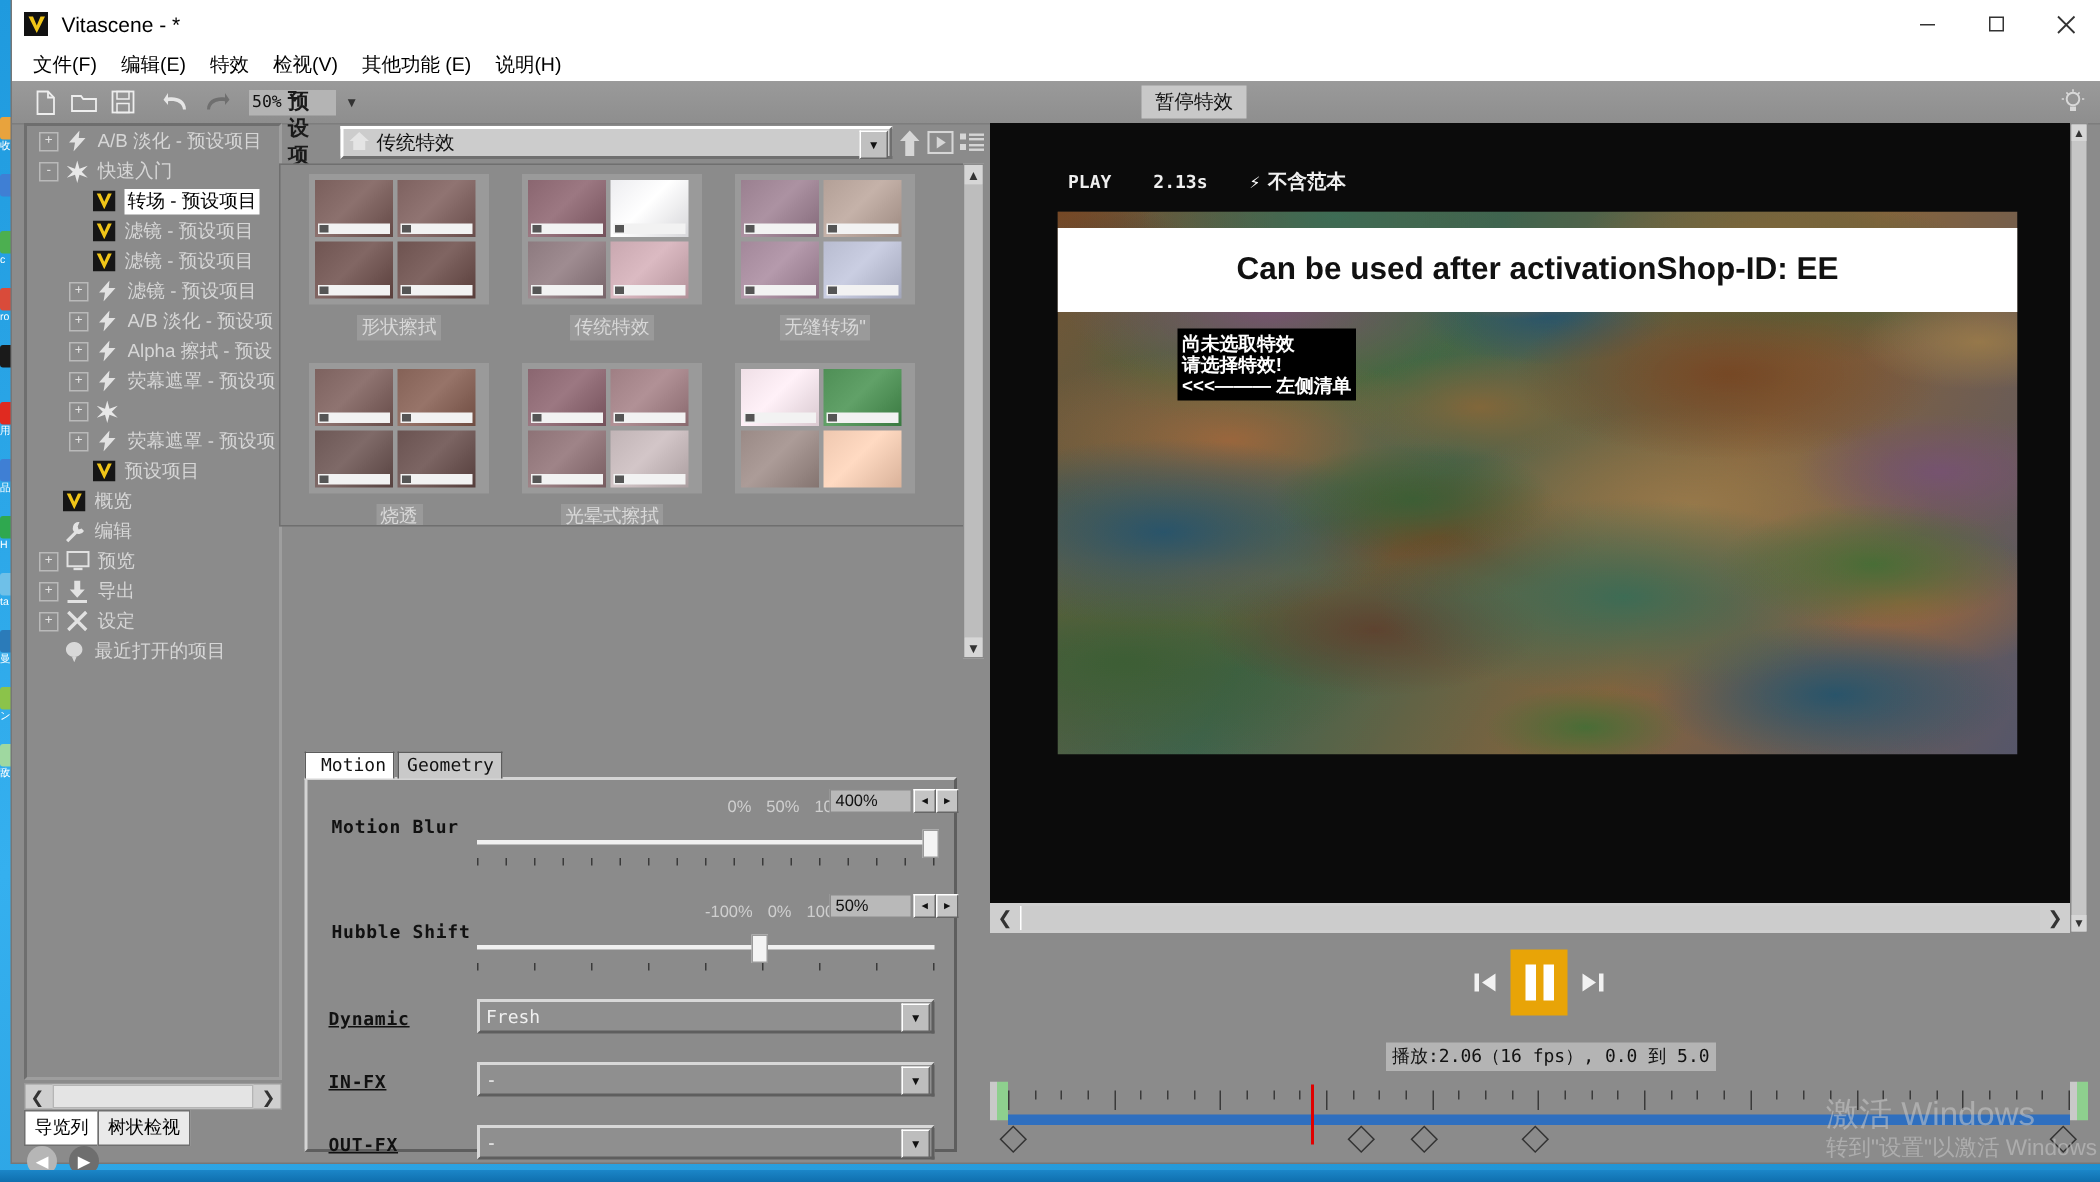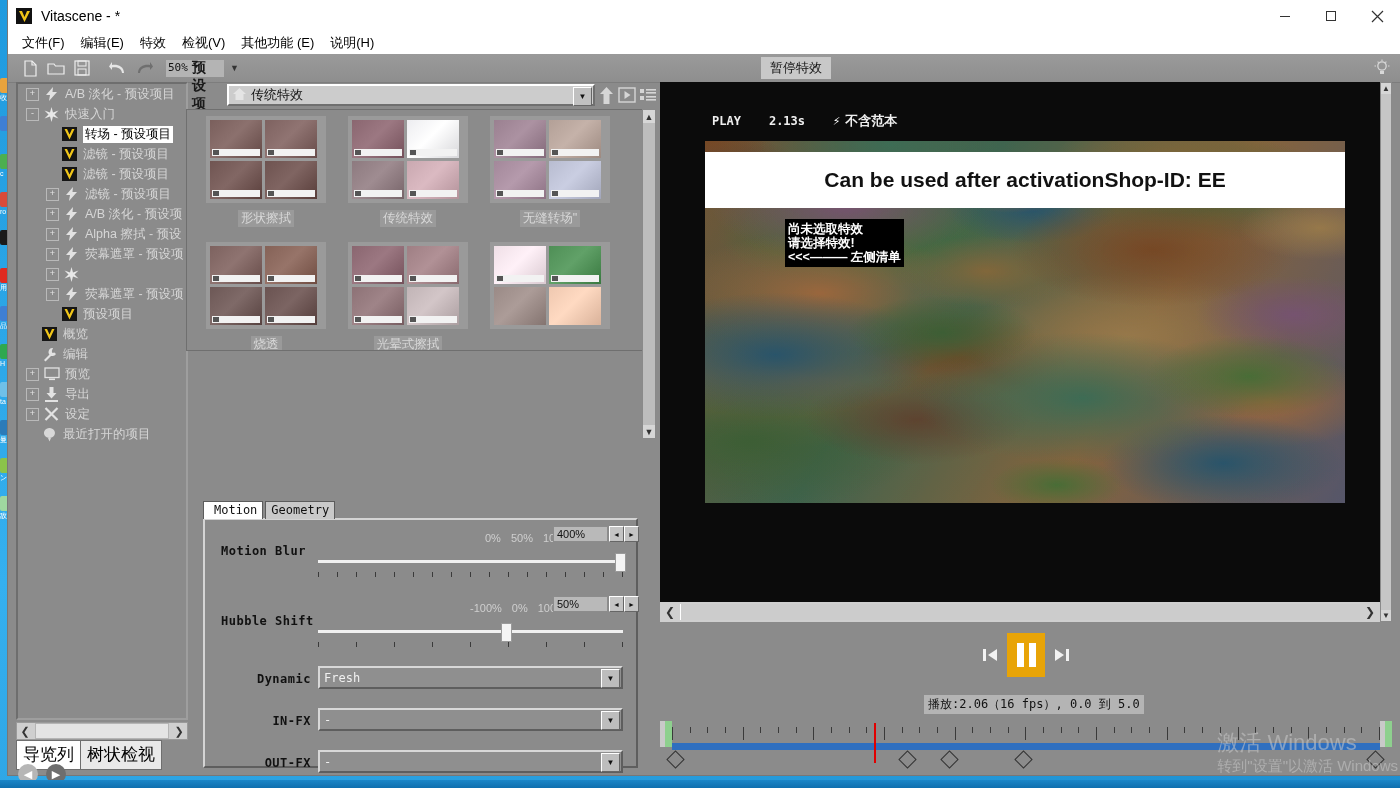"Dynamic" .drow .dlabel { text-align: right -> none; text-decoration: none -> underline }
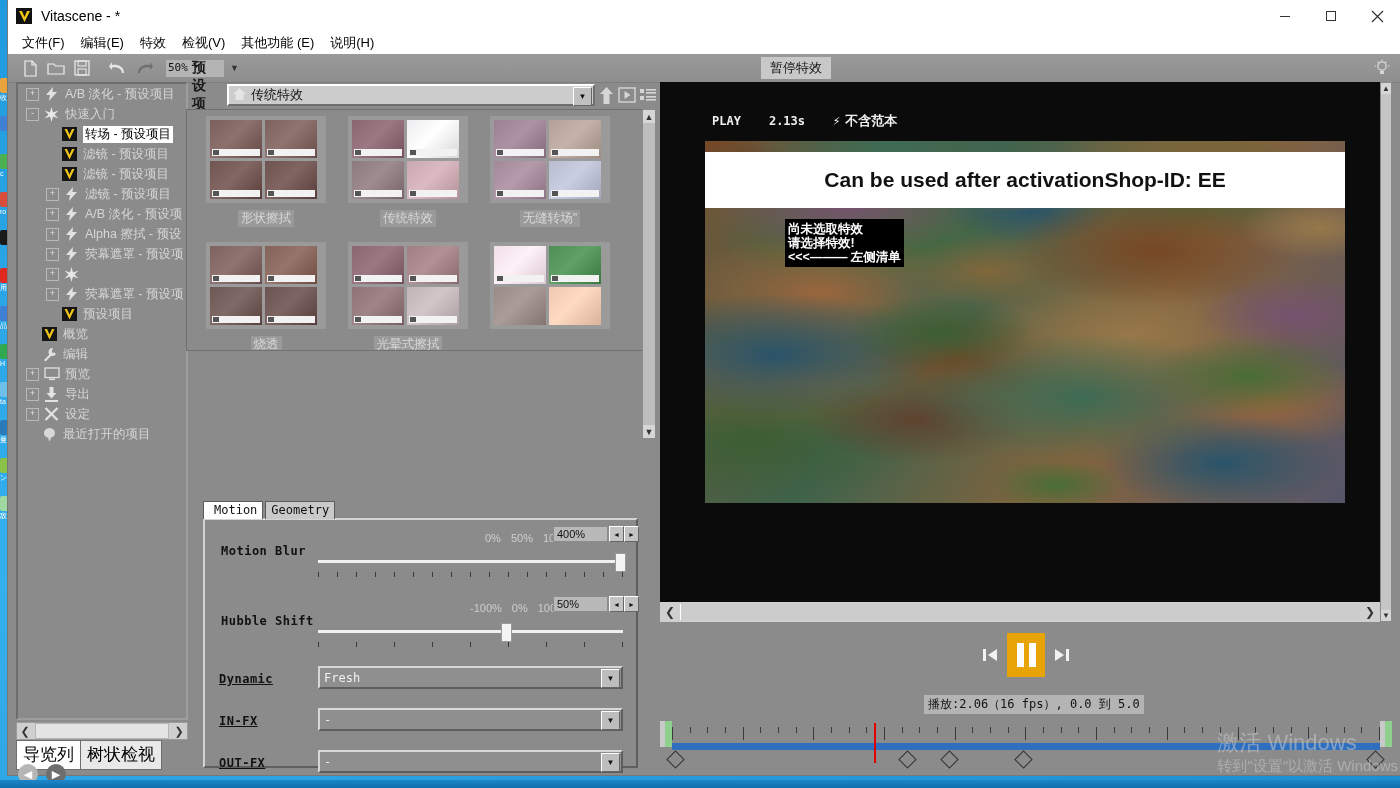"导览列" .ttab { font-size: 17px -> 12px }
